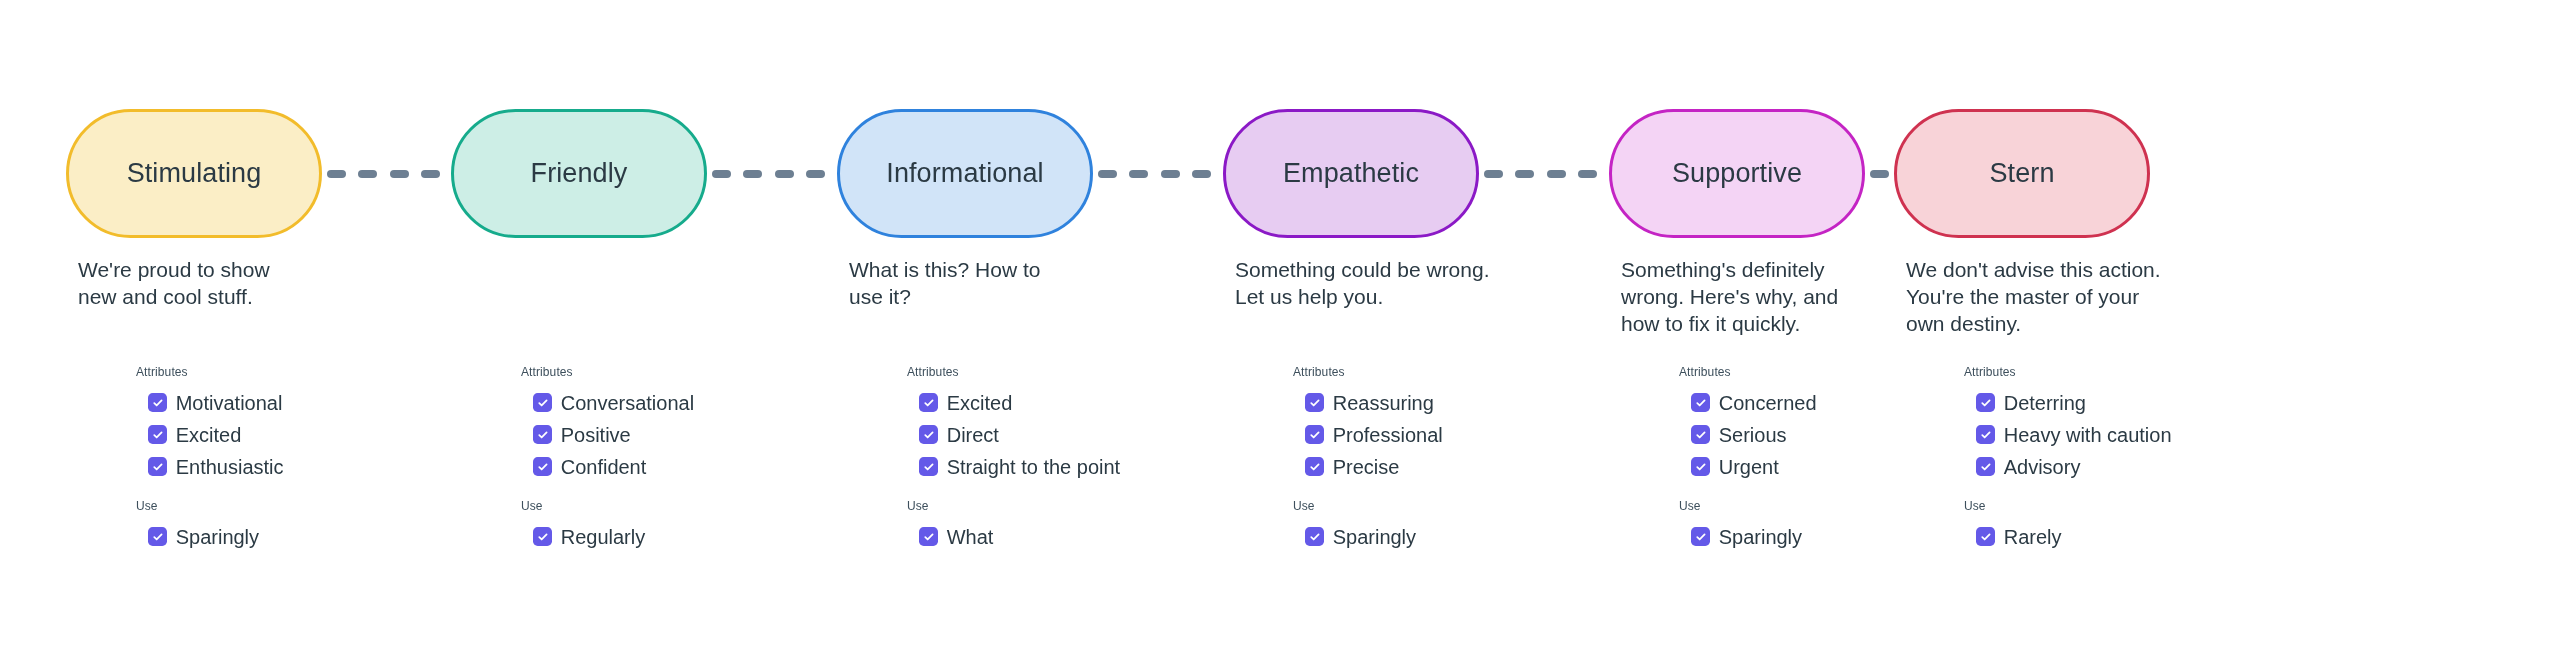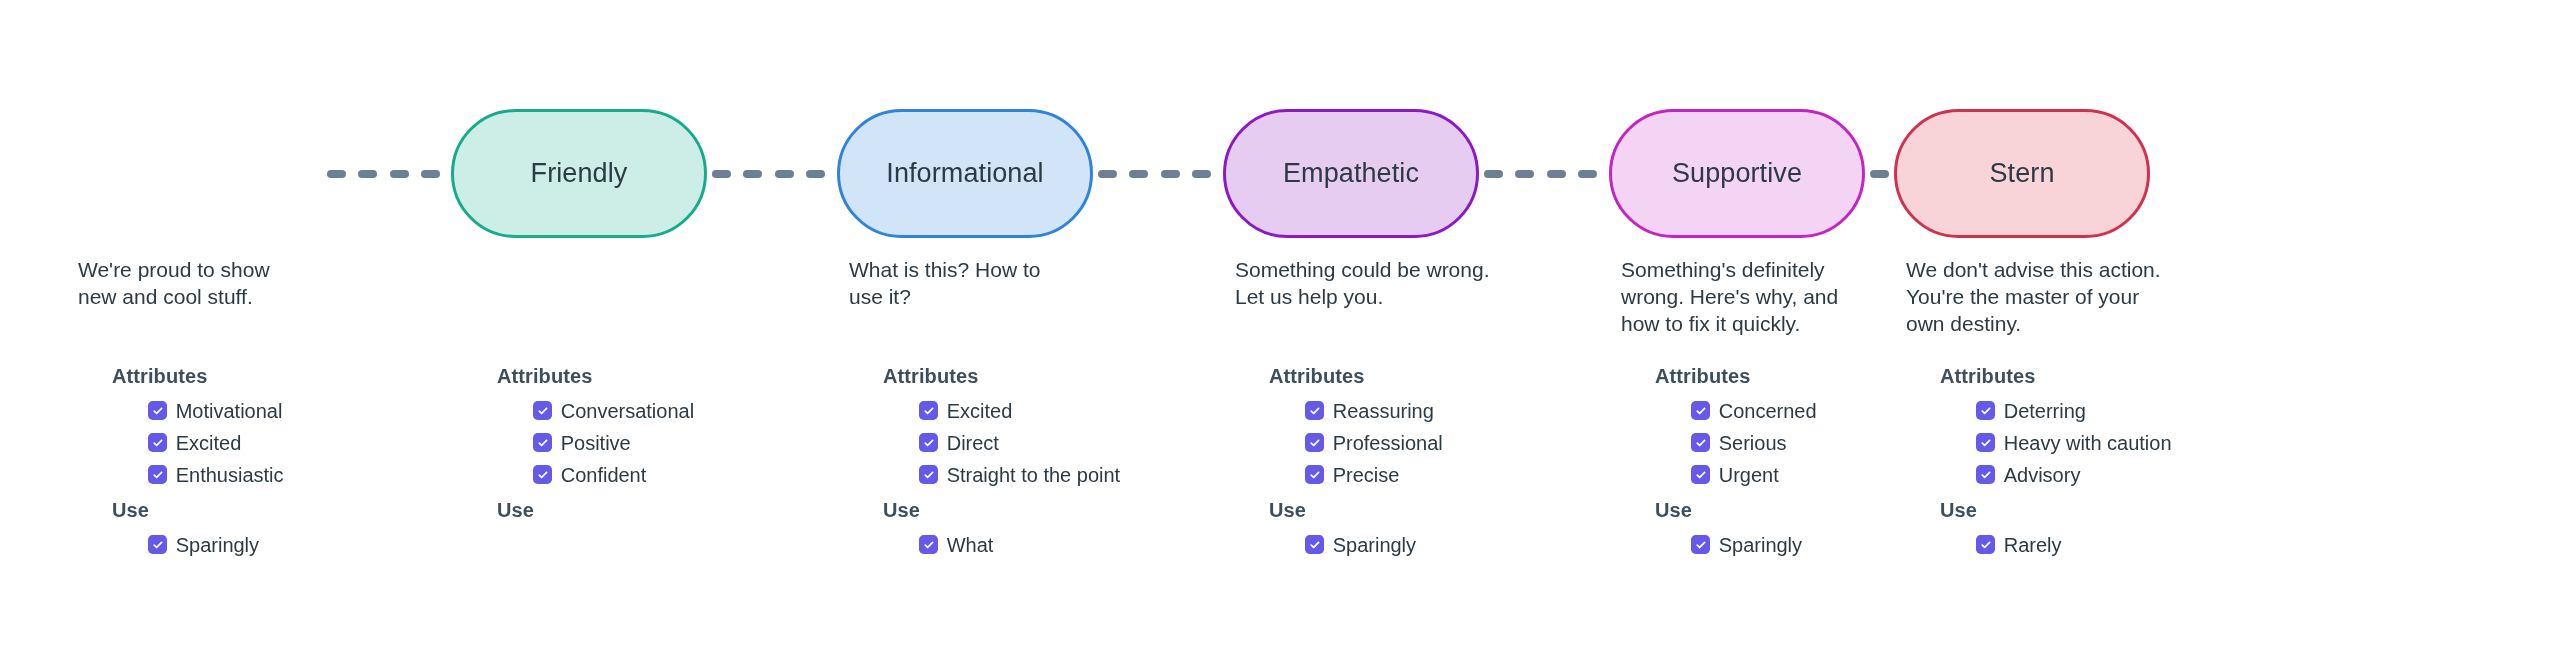"Stimulating" div.pill { html: none -> <div> <div>Stimulating</div> </div> }
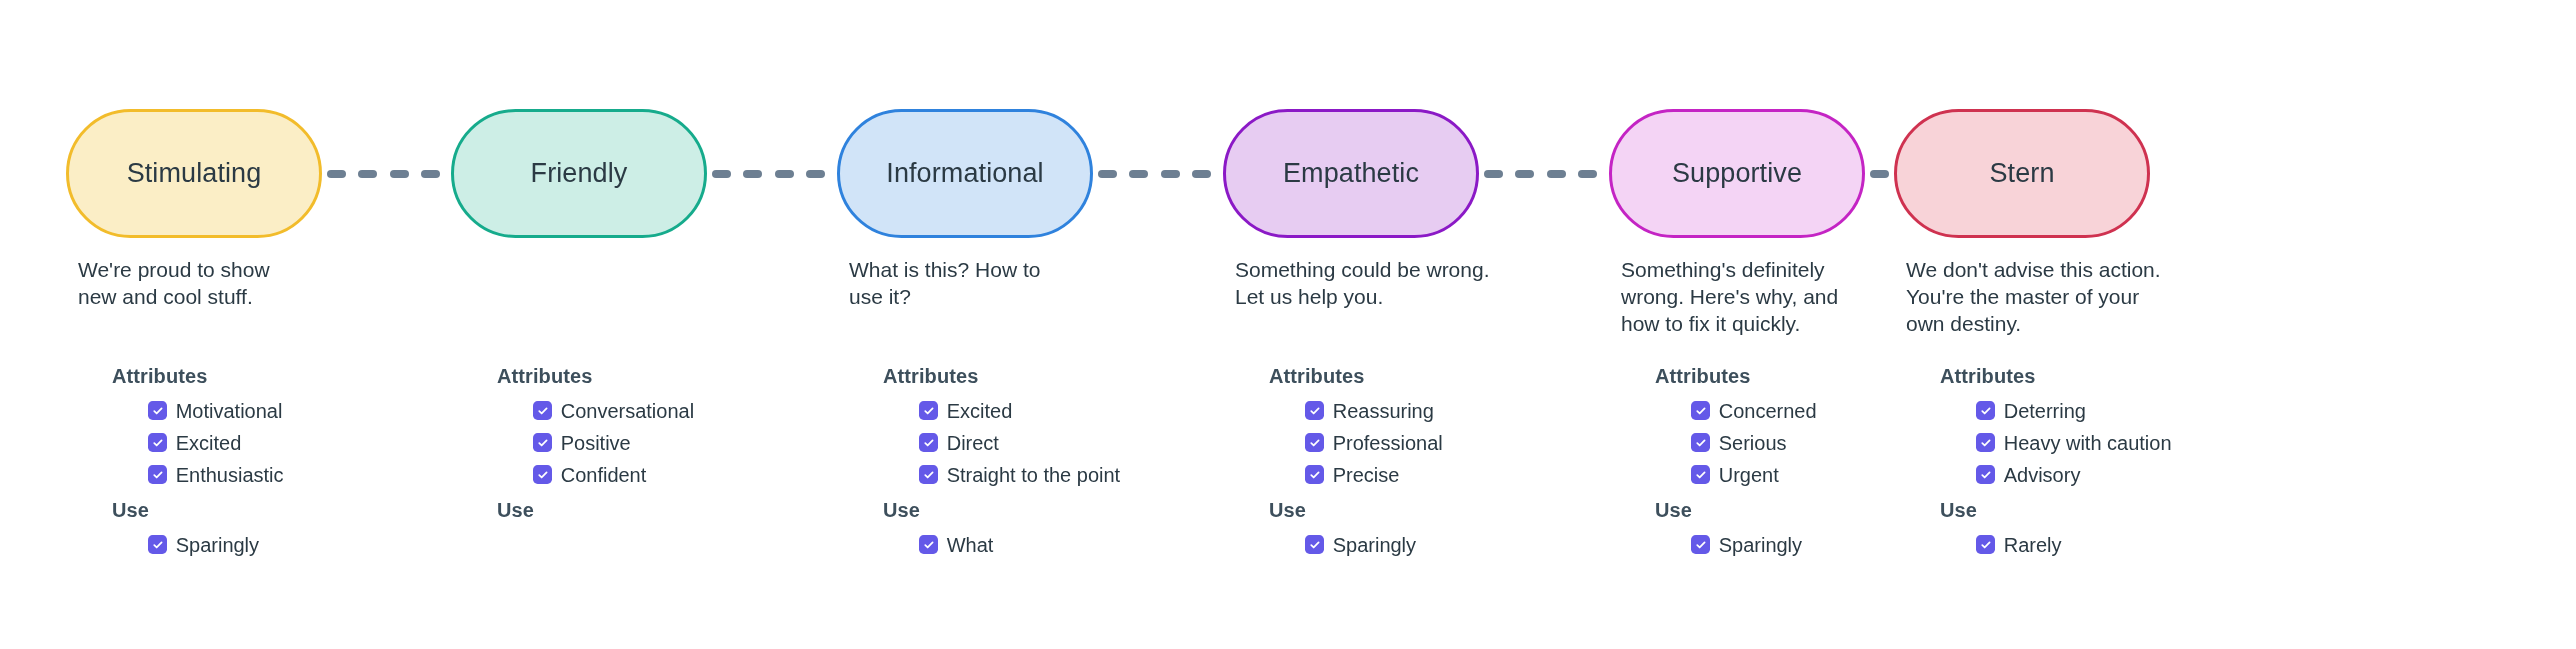"Attributes" .block-title { font-size: 20px -> 12px; font-weight: bold -> normal; margin-left: none -> 24px }
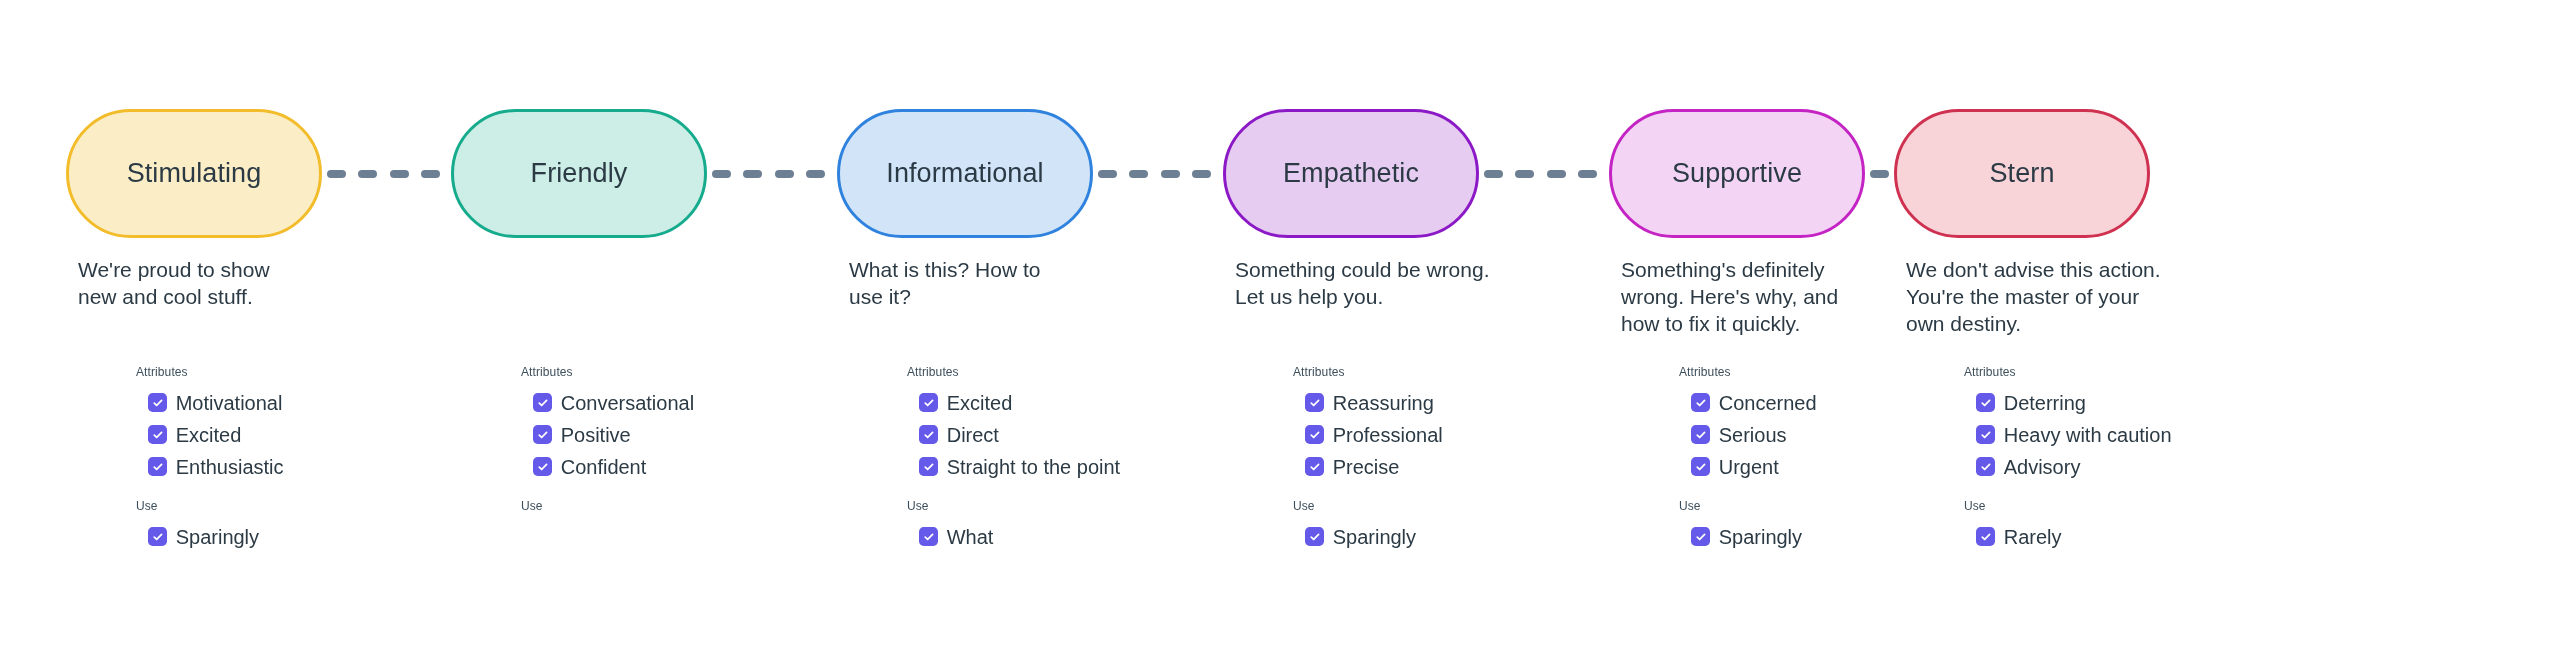"Regularly" div.check-row { html: none -> <div> <span> <svg> <path></path> </svg> </span> <span>Regularly</span> </div> }
